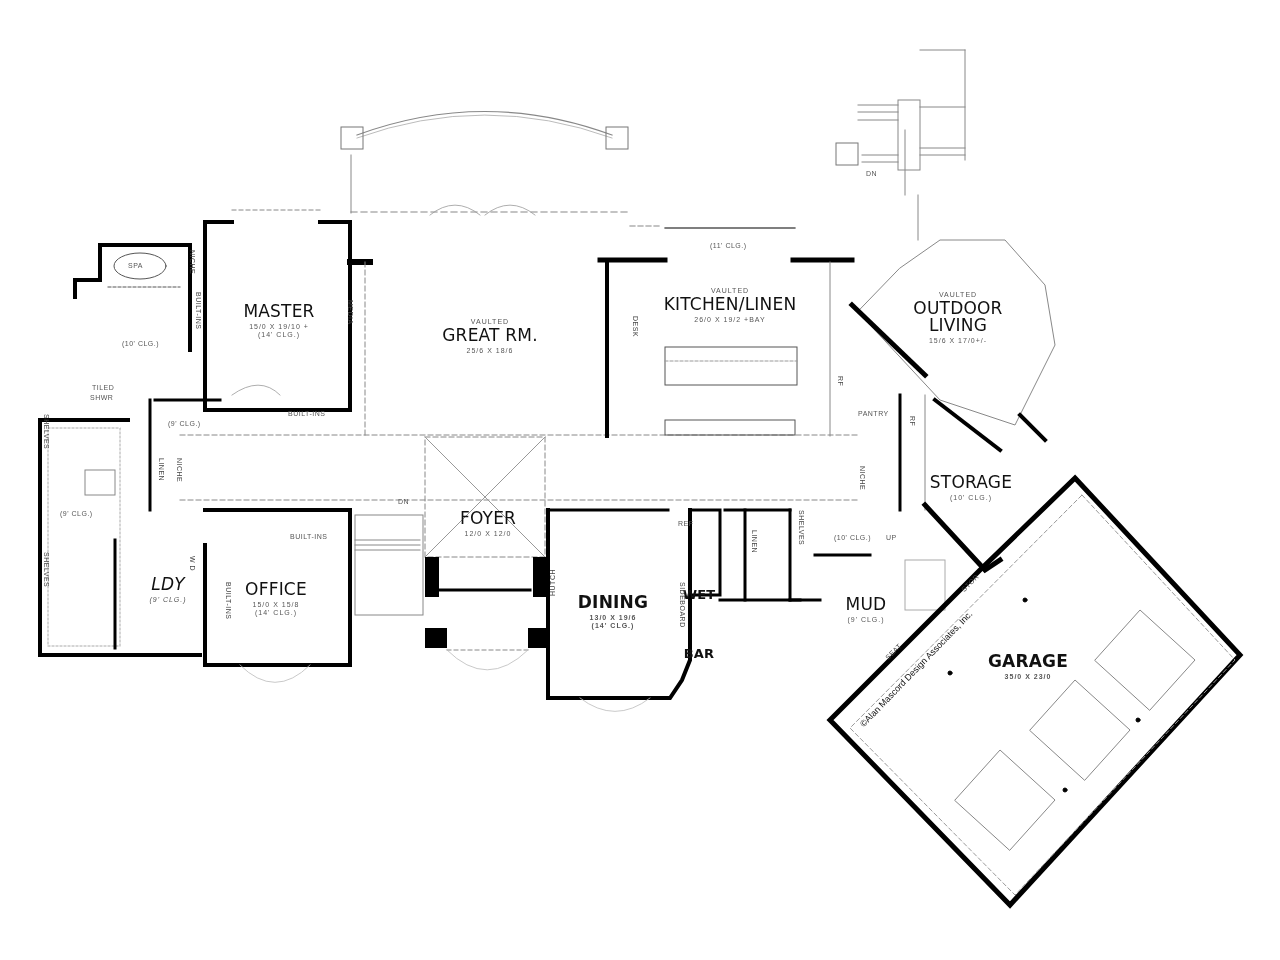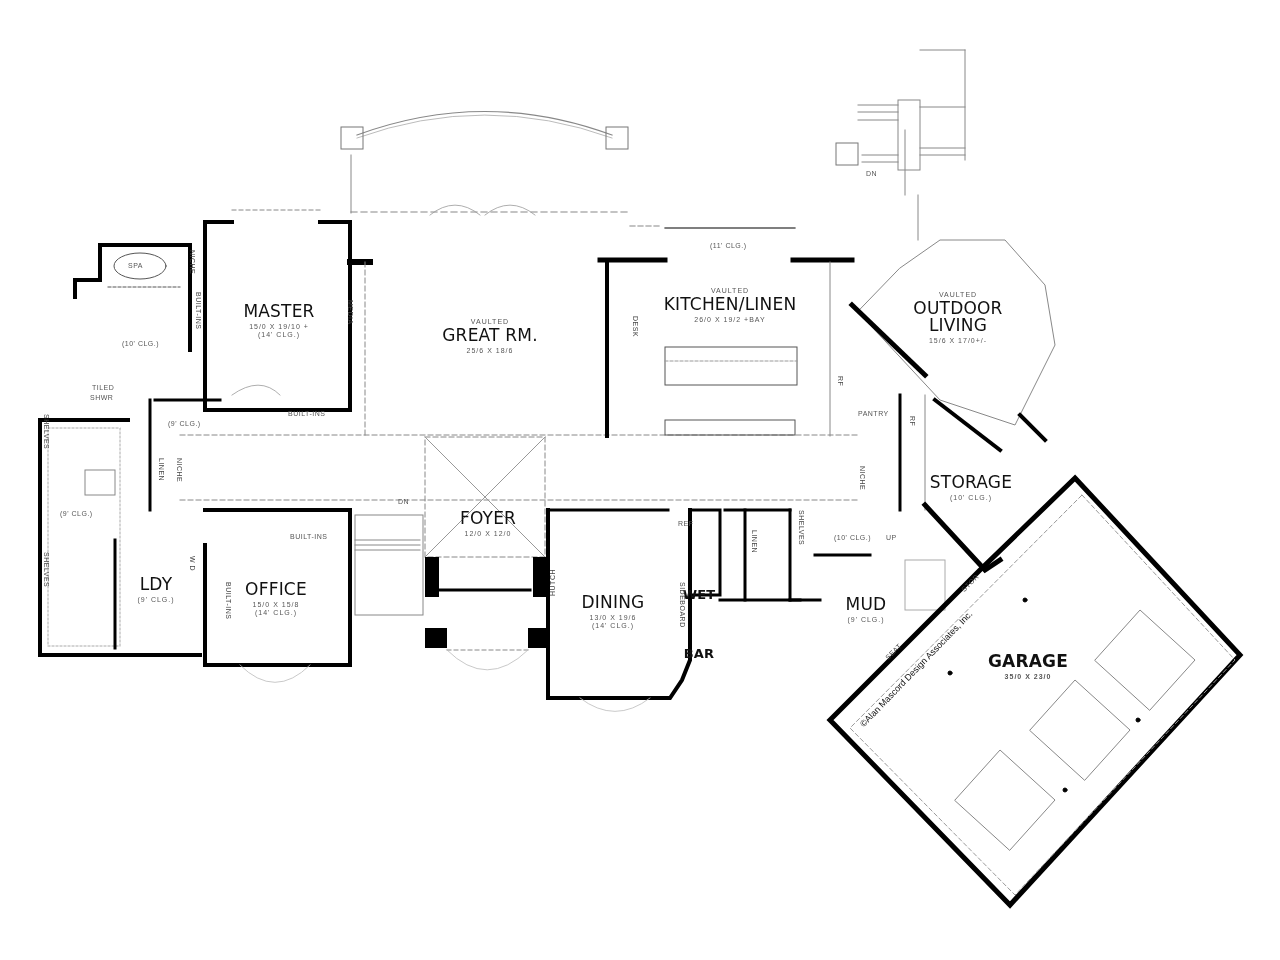"LDY" div.lbl { font-style: none -> italic; left: 156px -> 168px }
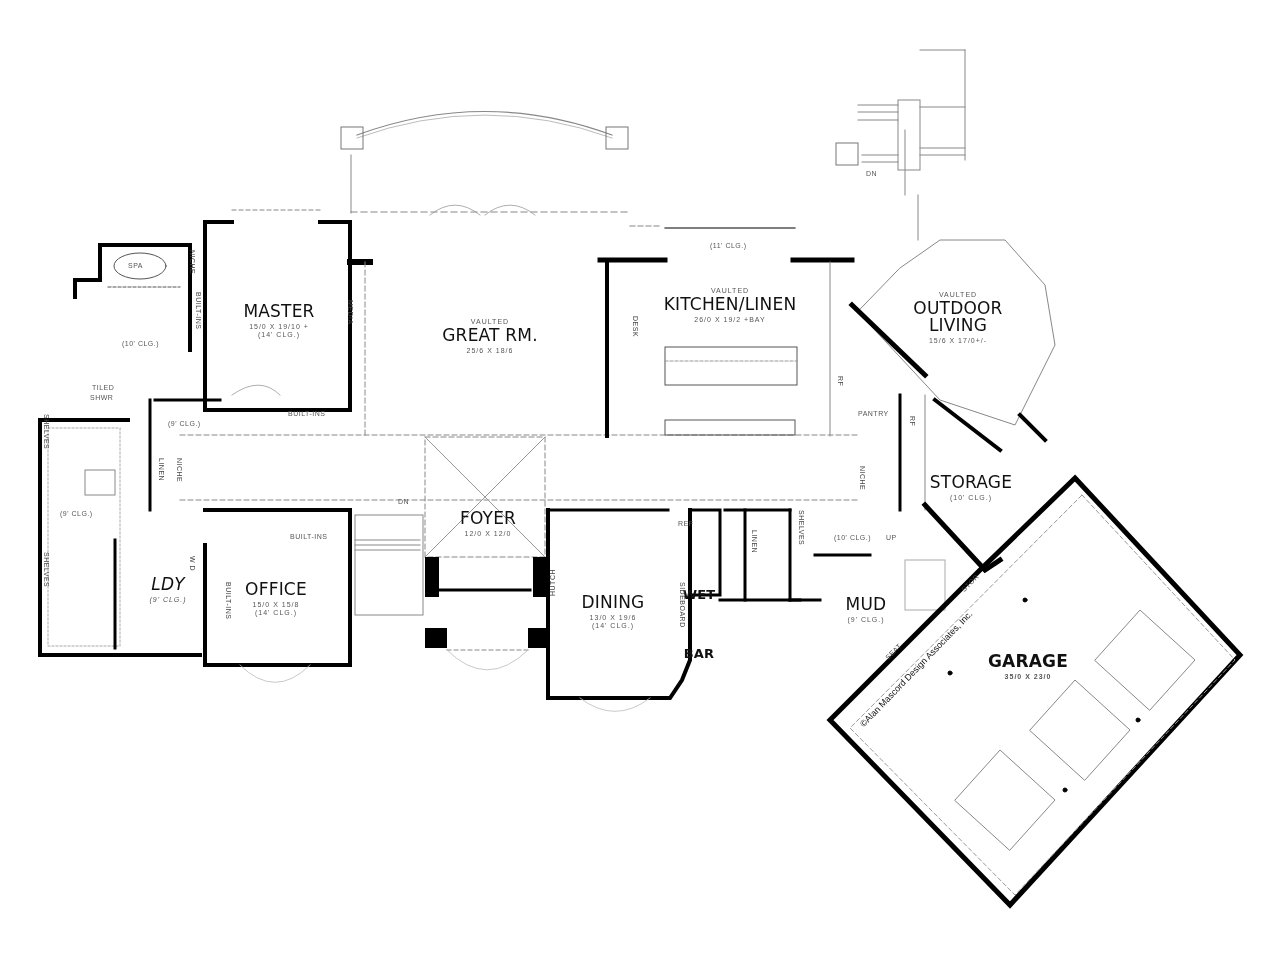"DINING" div.lbl { font-weight: none -> bold }
